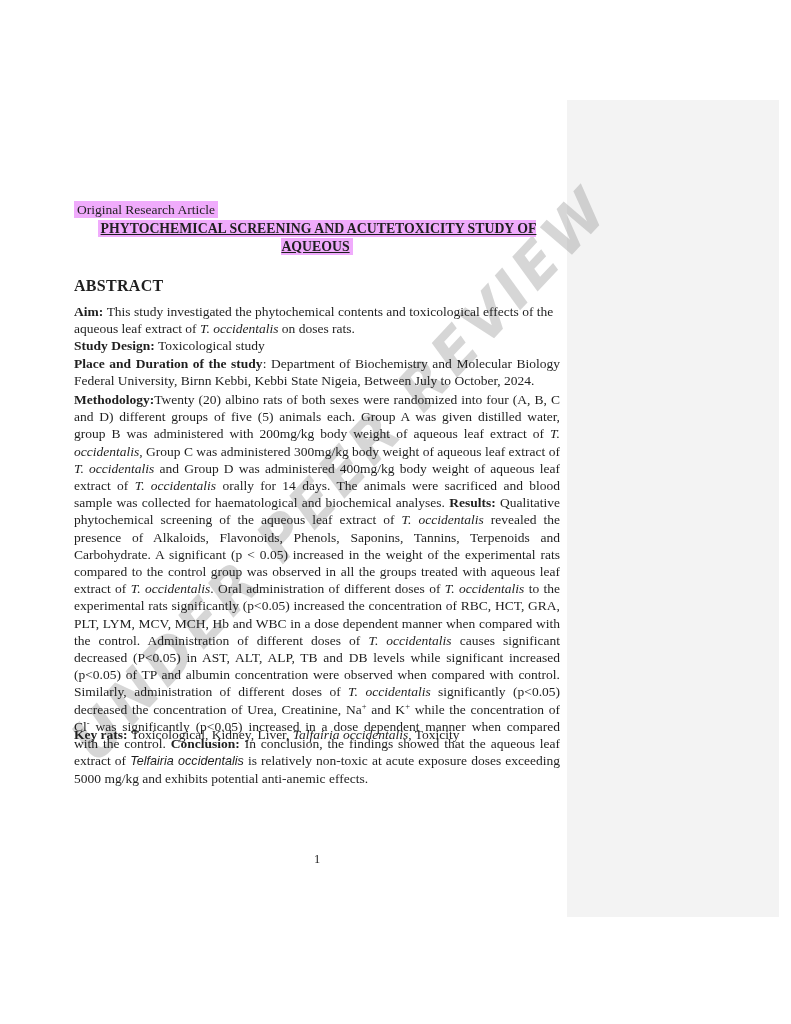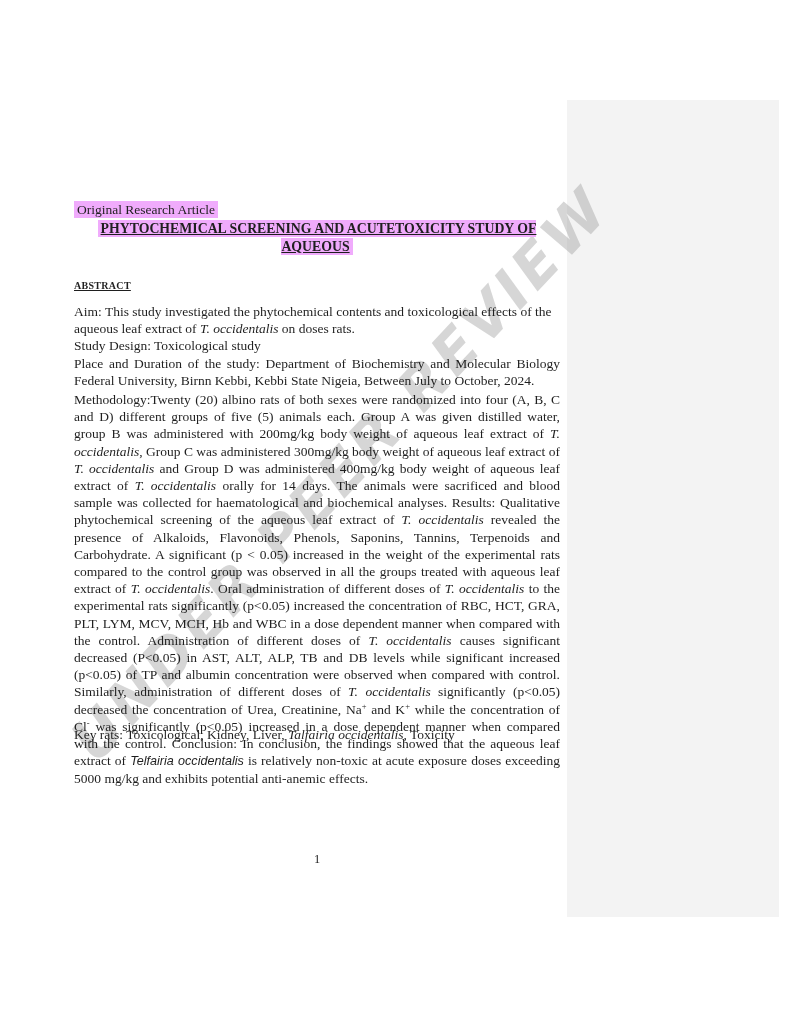"ABSTRACT" .abstract-heading { font-size: 10px -> 16px; text-decoration: underline -> none }
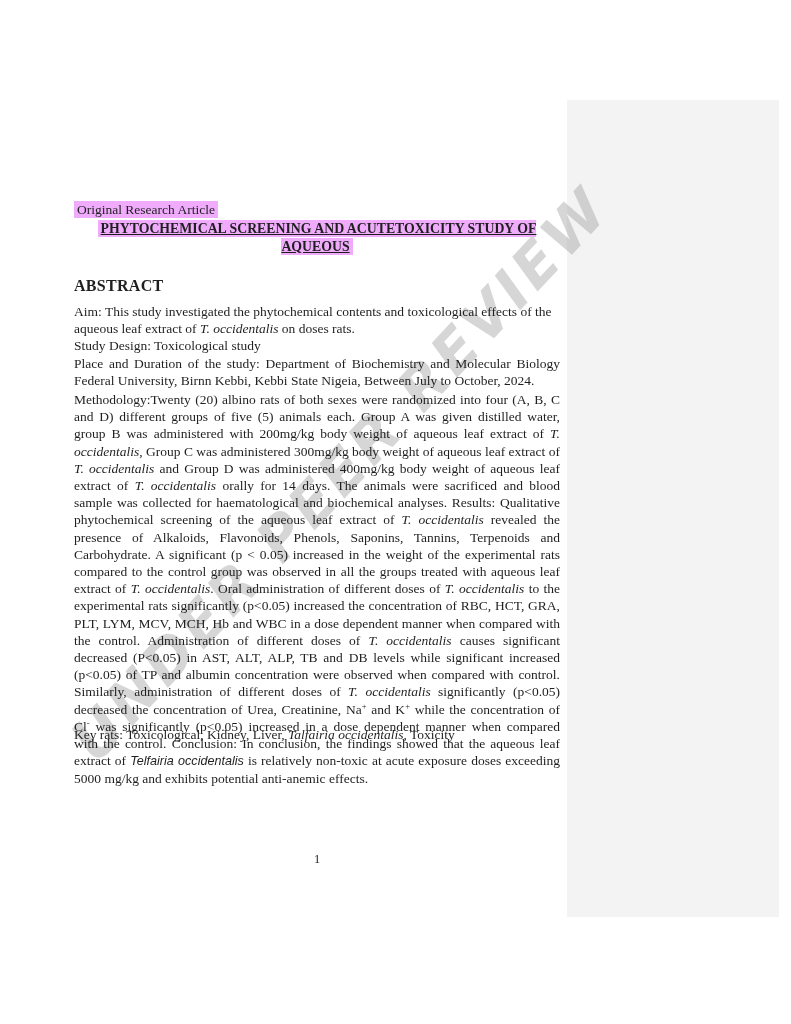"Aim:" .b { font-weight: normal -> bold }
